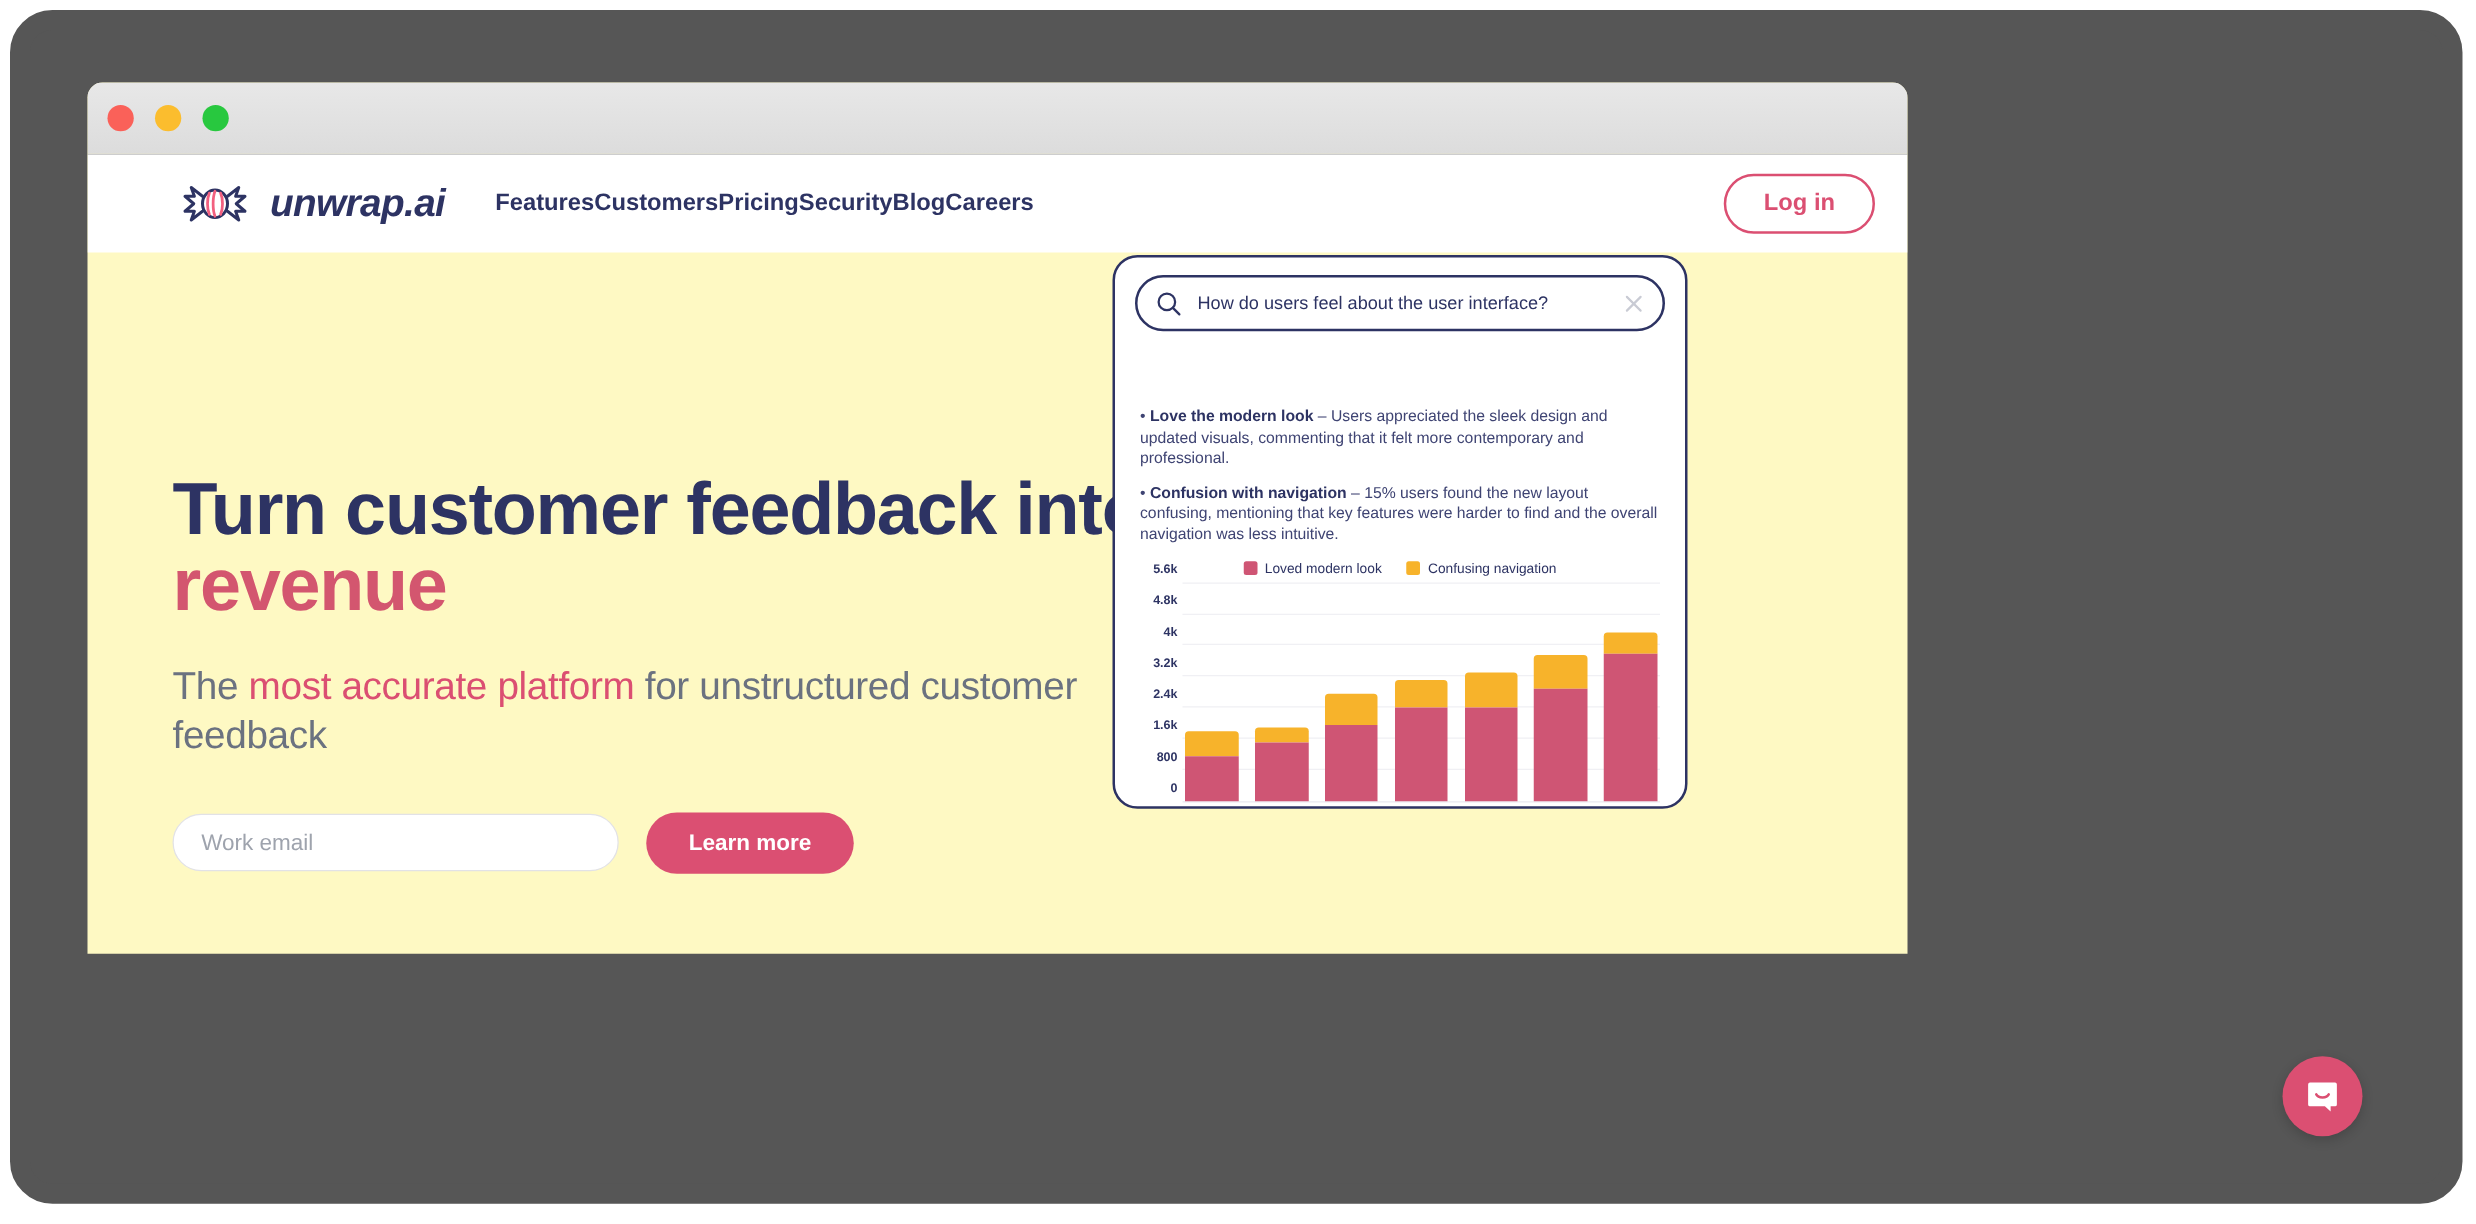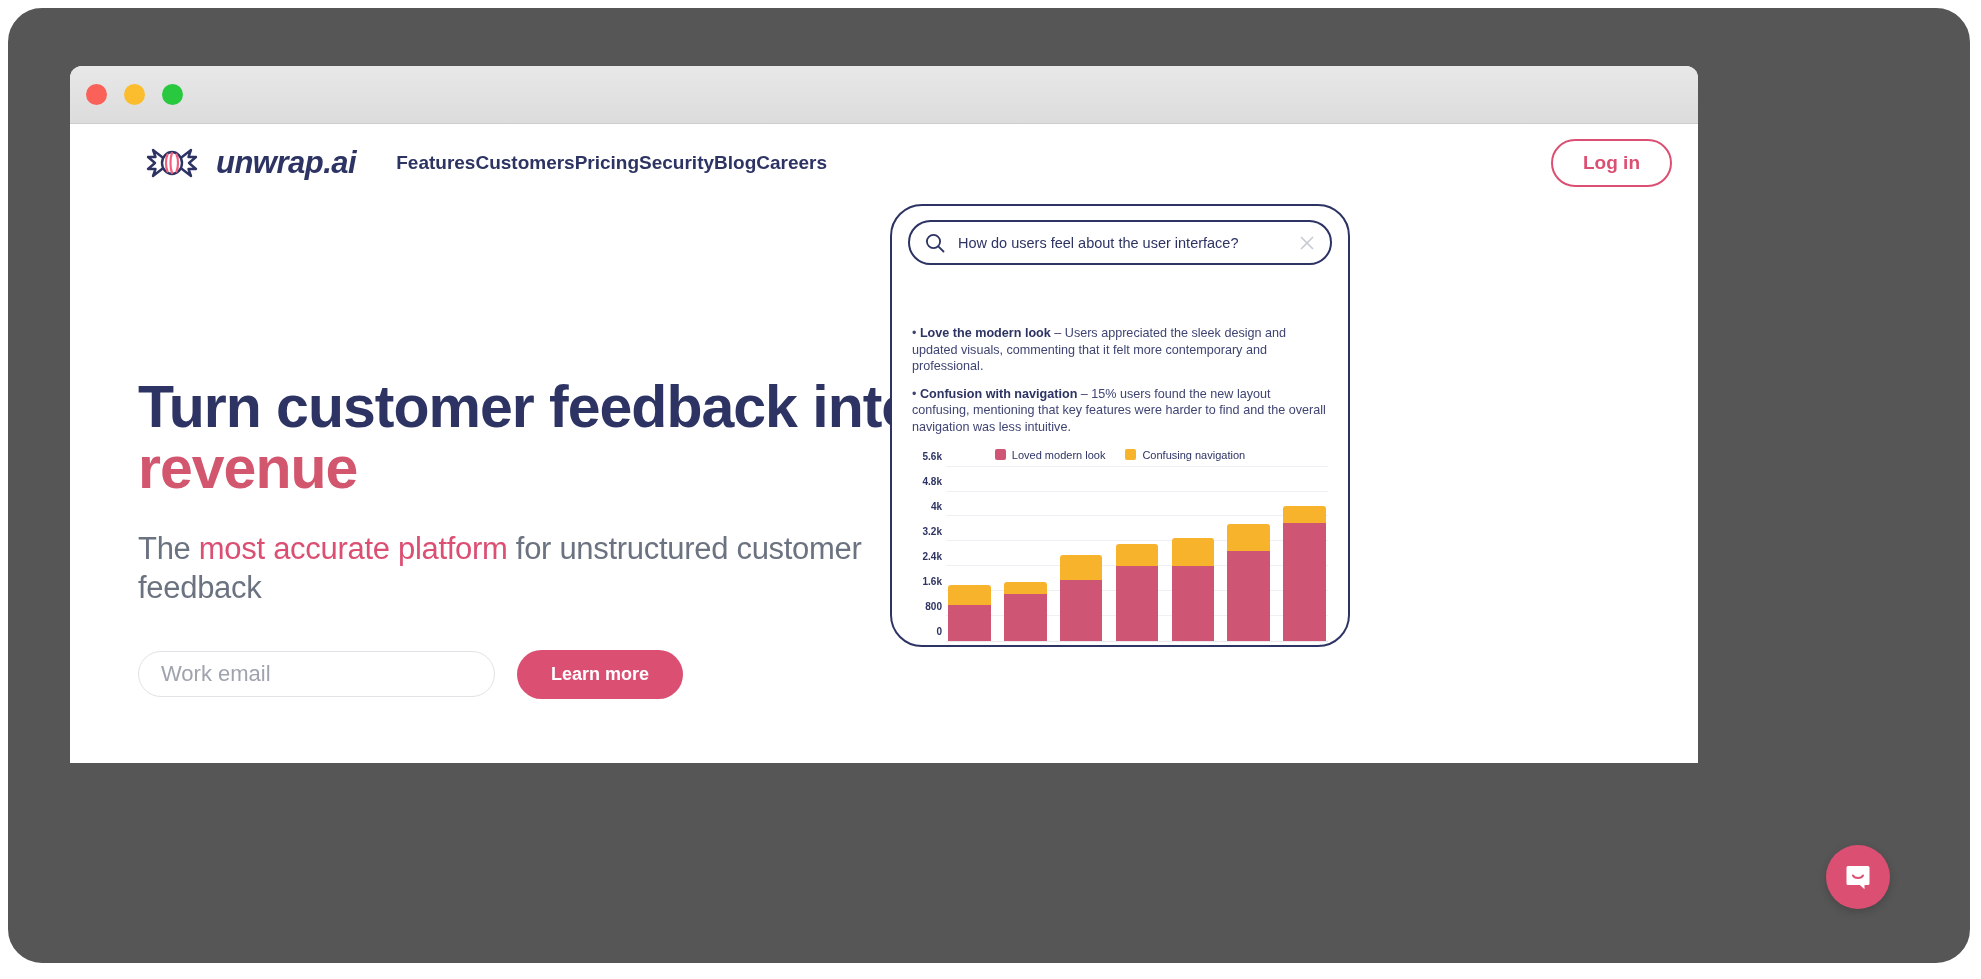"unwrap.ai" .device-inner { background: #ffffff -> #fef9c3; width: 1628px -> 1456px }
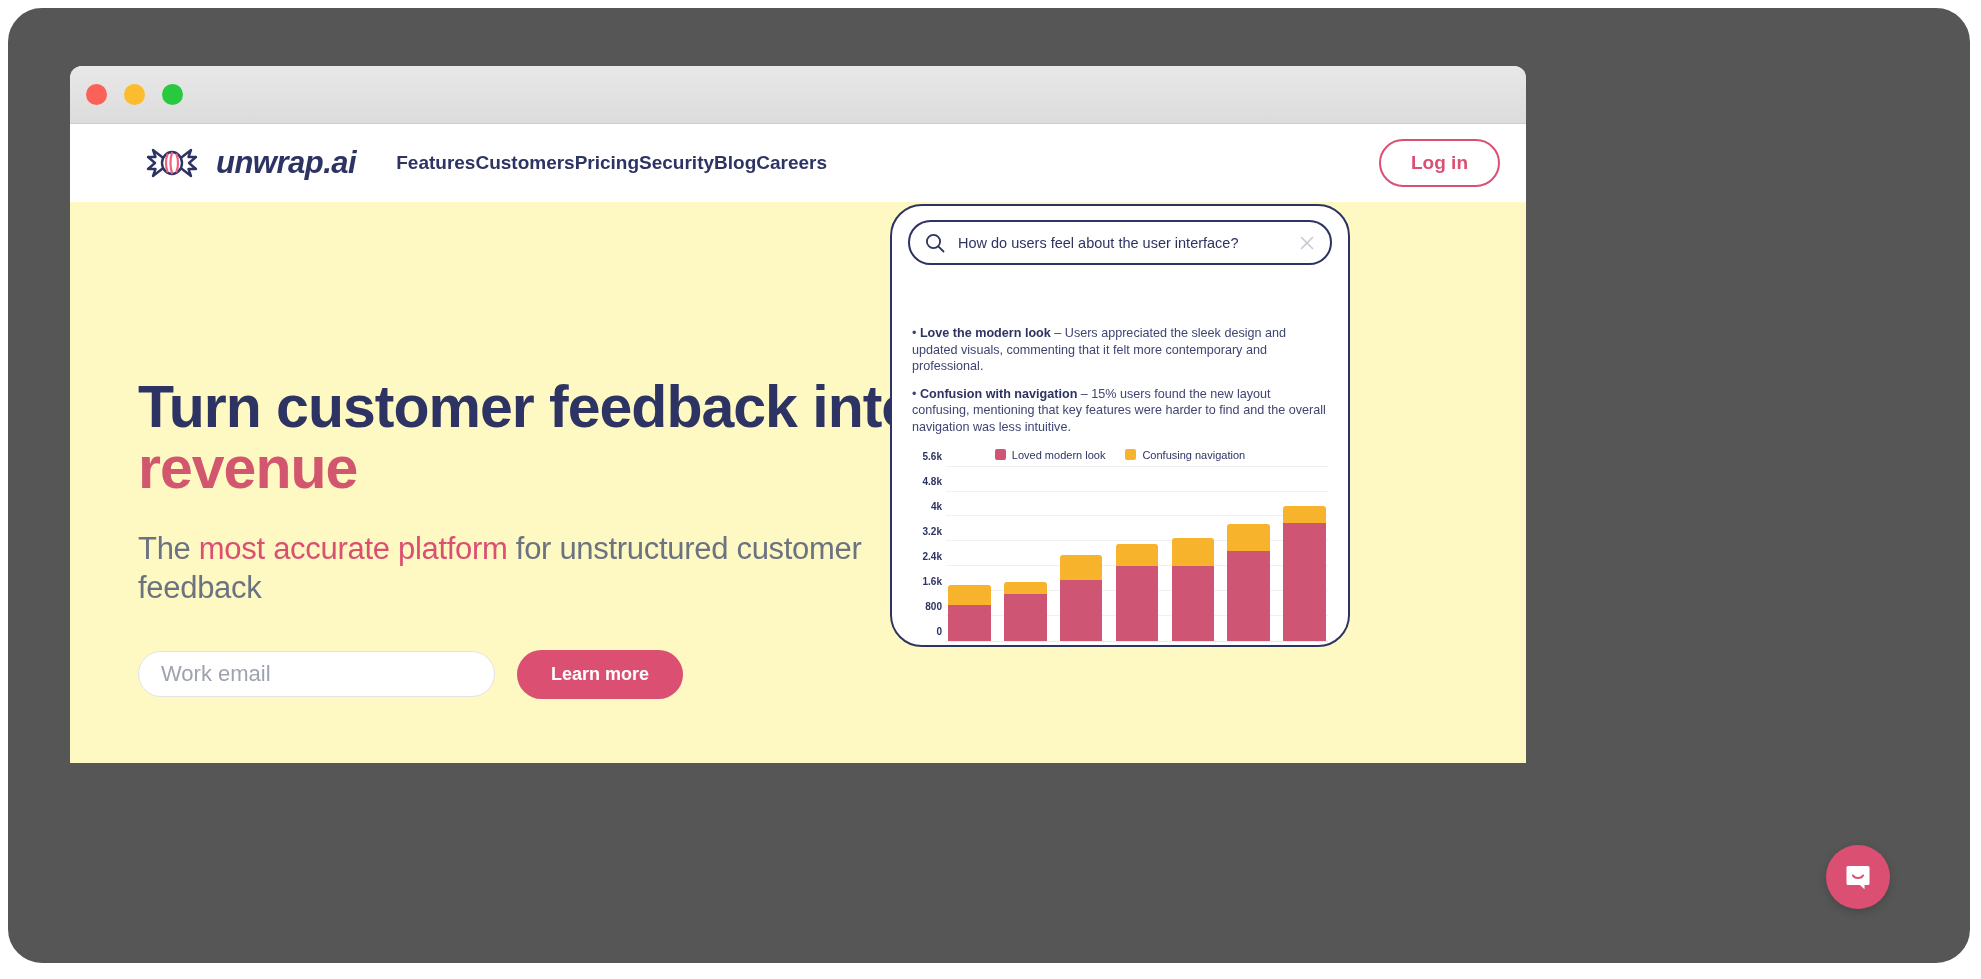"How do users feel about" .card { border-radius: 32px -> 20px }
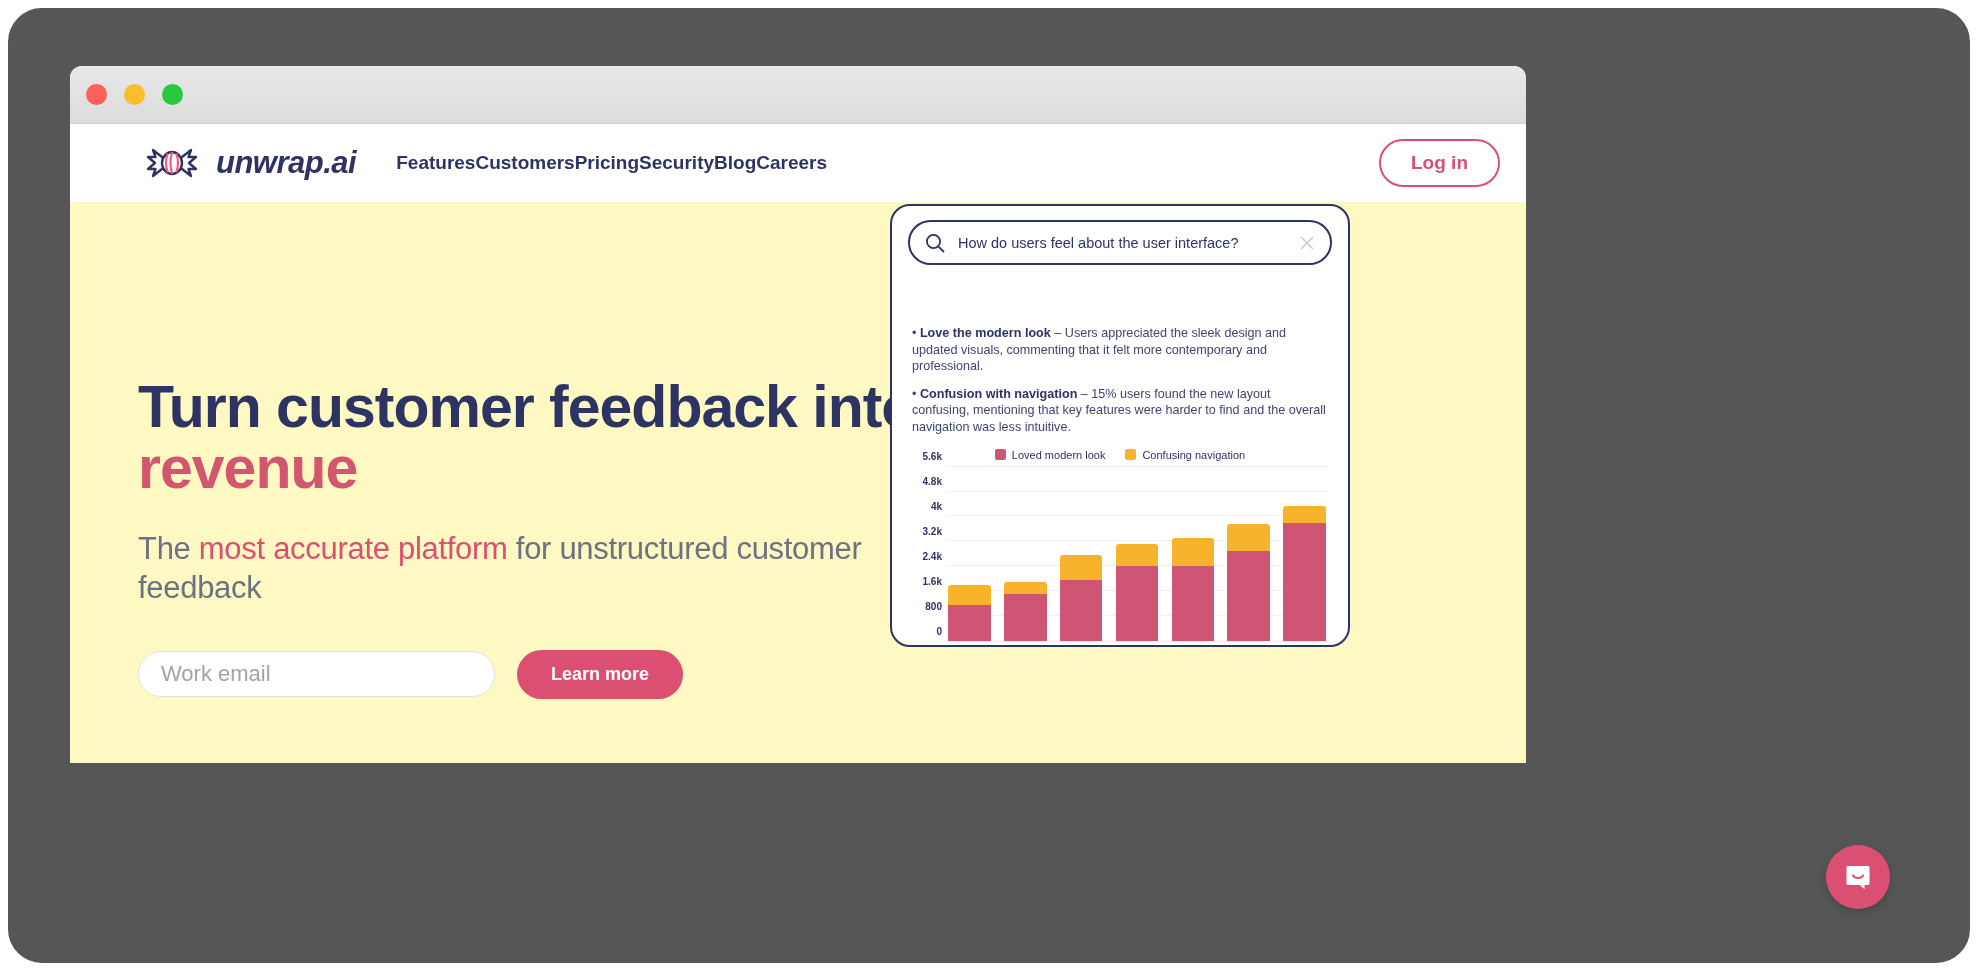"Work email" .email-input { font-size: 22px -> 18px }
